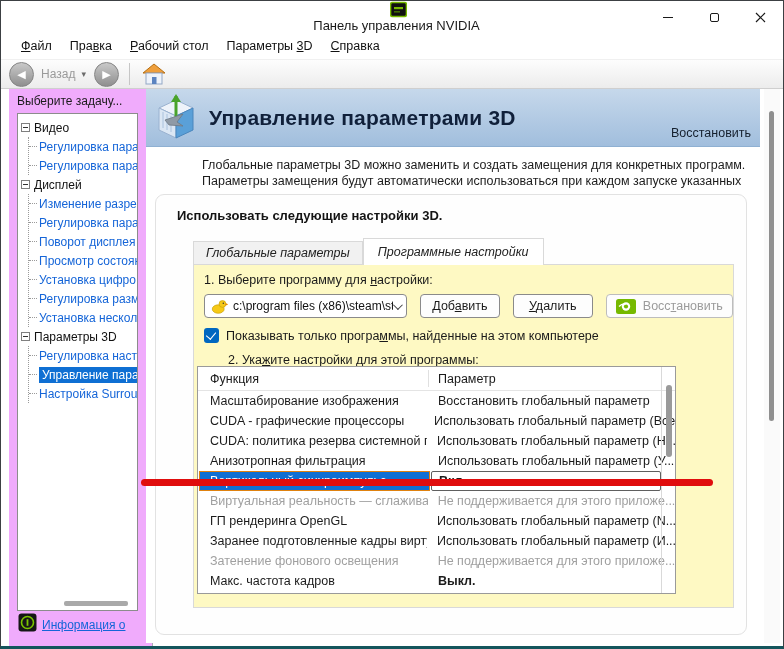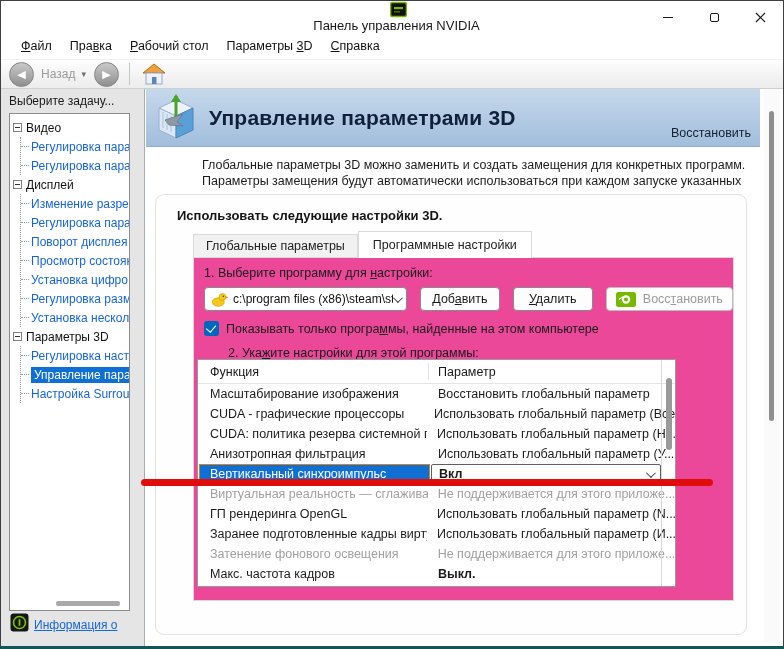"Выберите задачу..." .leftpane { background: #e5e5e5 -> #f0abfc; left: 0 -> 8px }
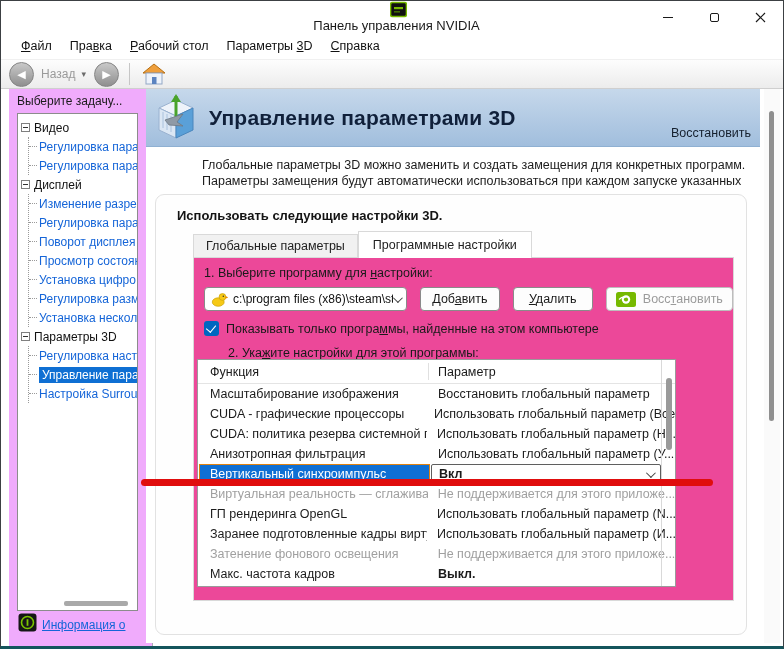"Глобальные параметры" .tabs { font-style: none -> italic; margin: 8px 0 0 37px -> 15px 0 0 37px }
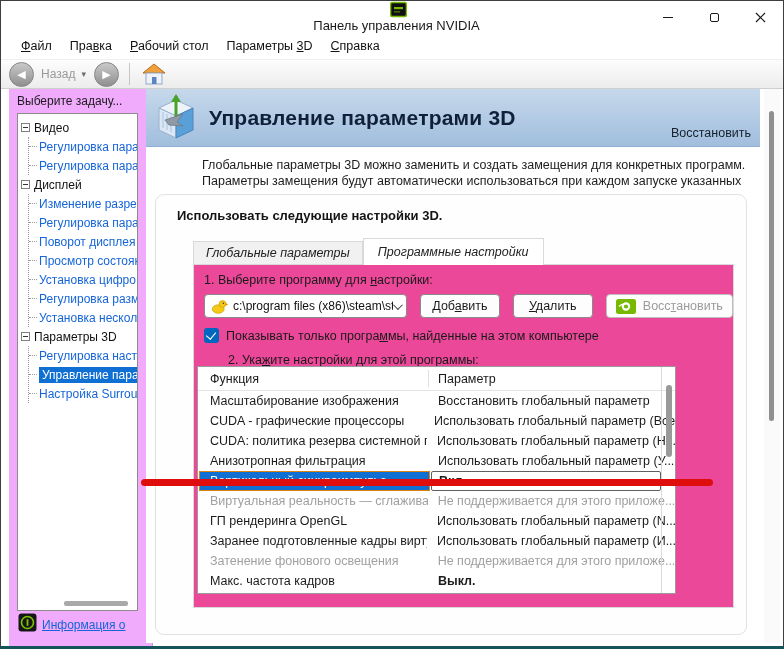"1. Выберите программу для настройки:" .tabpane { background: #ec4899 -> #fef9c3 }
